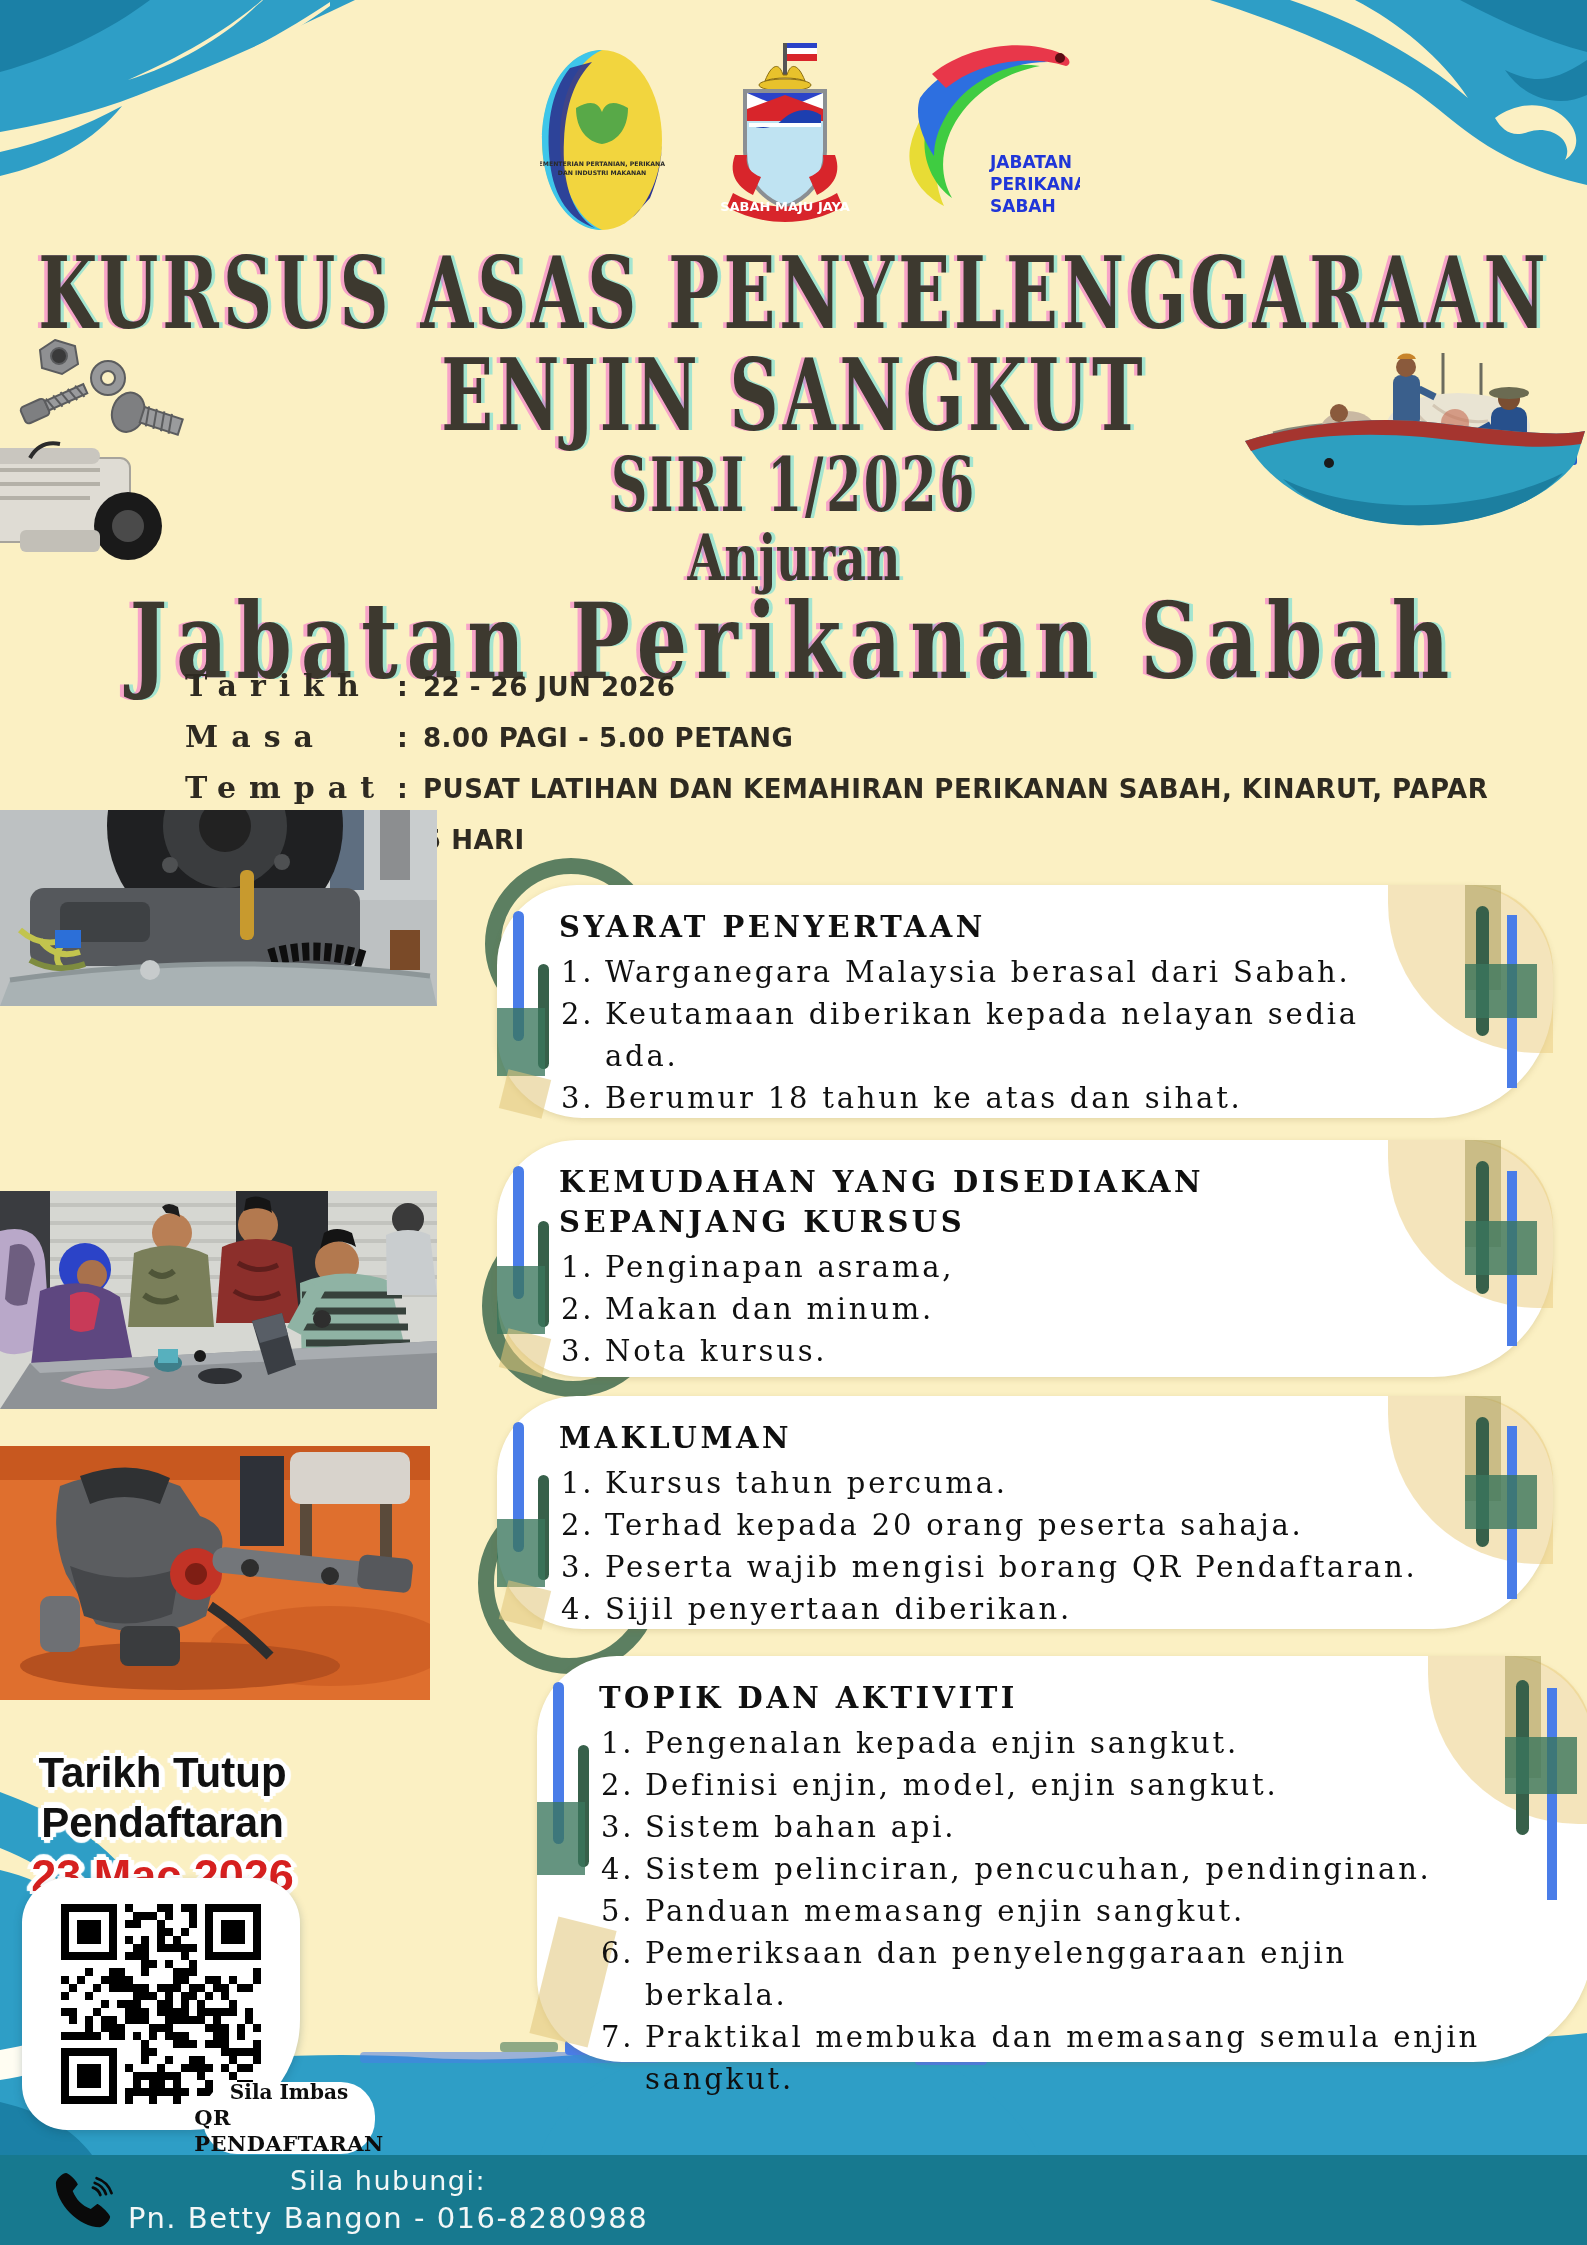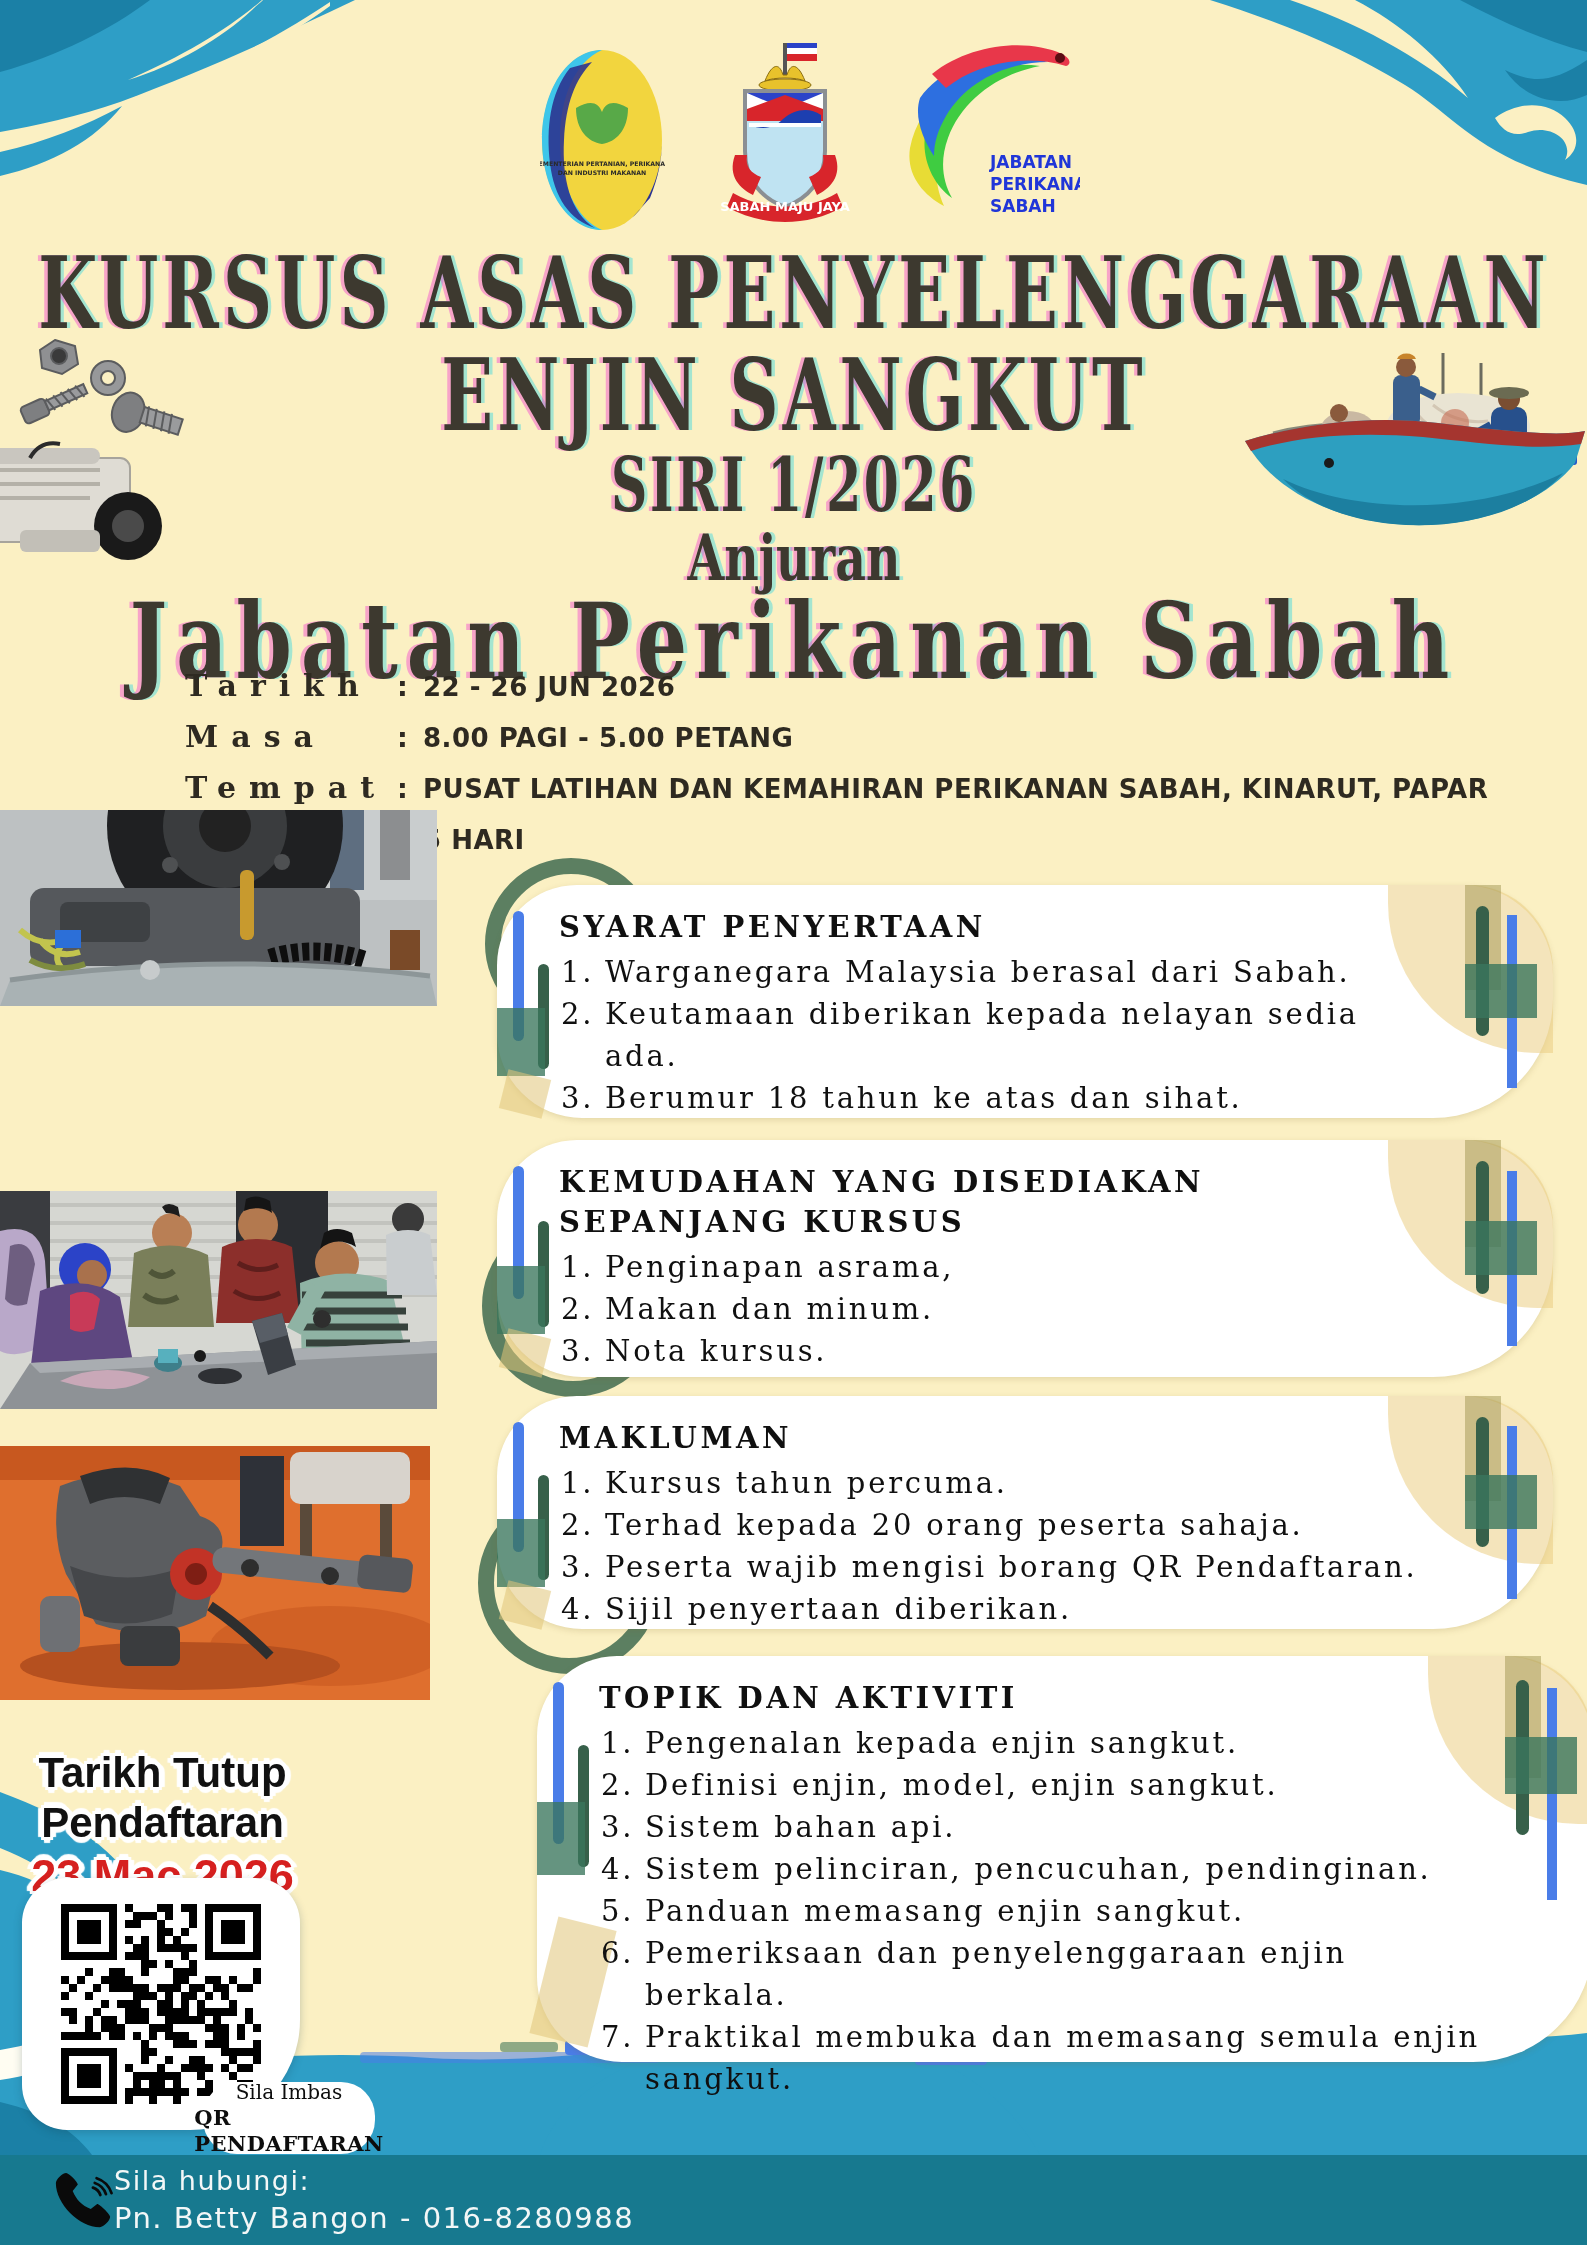"Sila Imbas" .scan-pill .s1 { font-weight: normal -> bold }
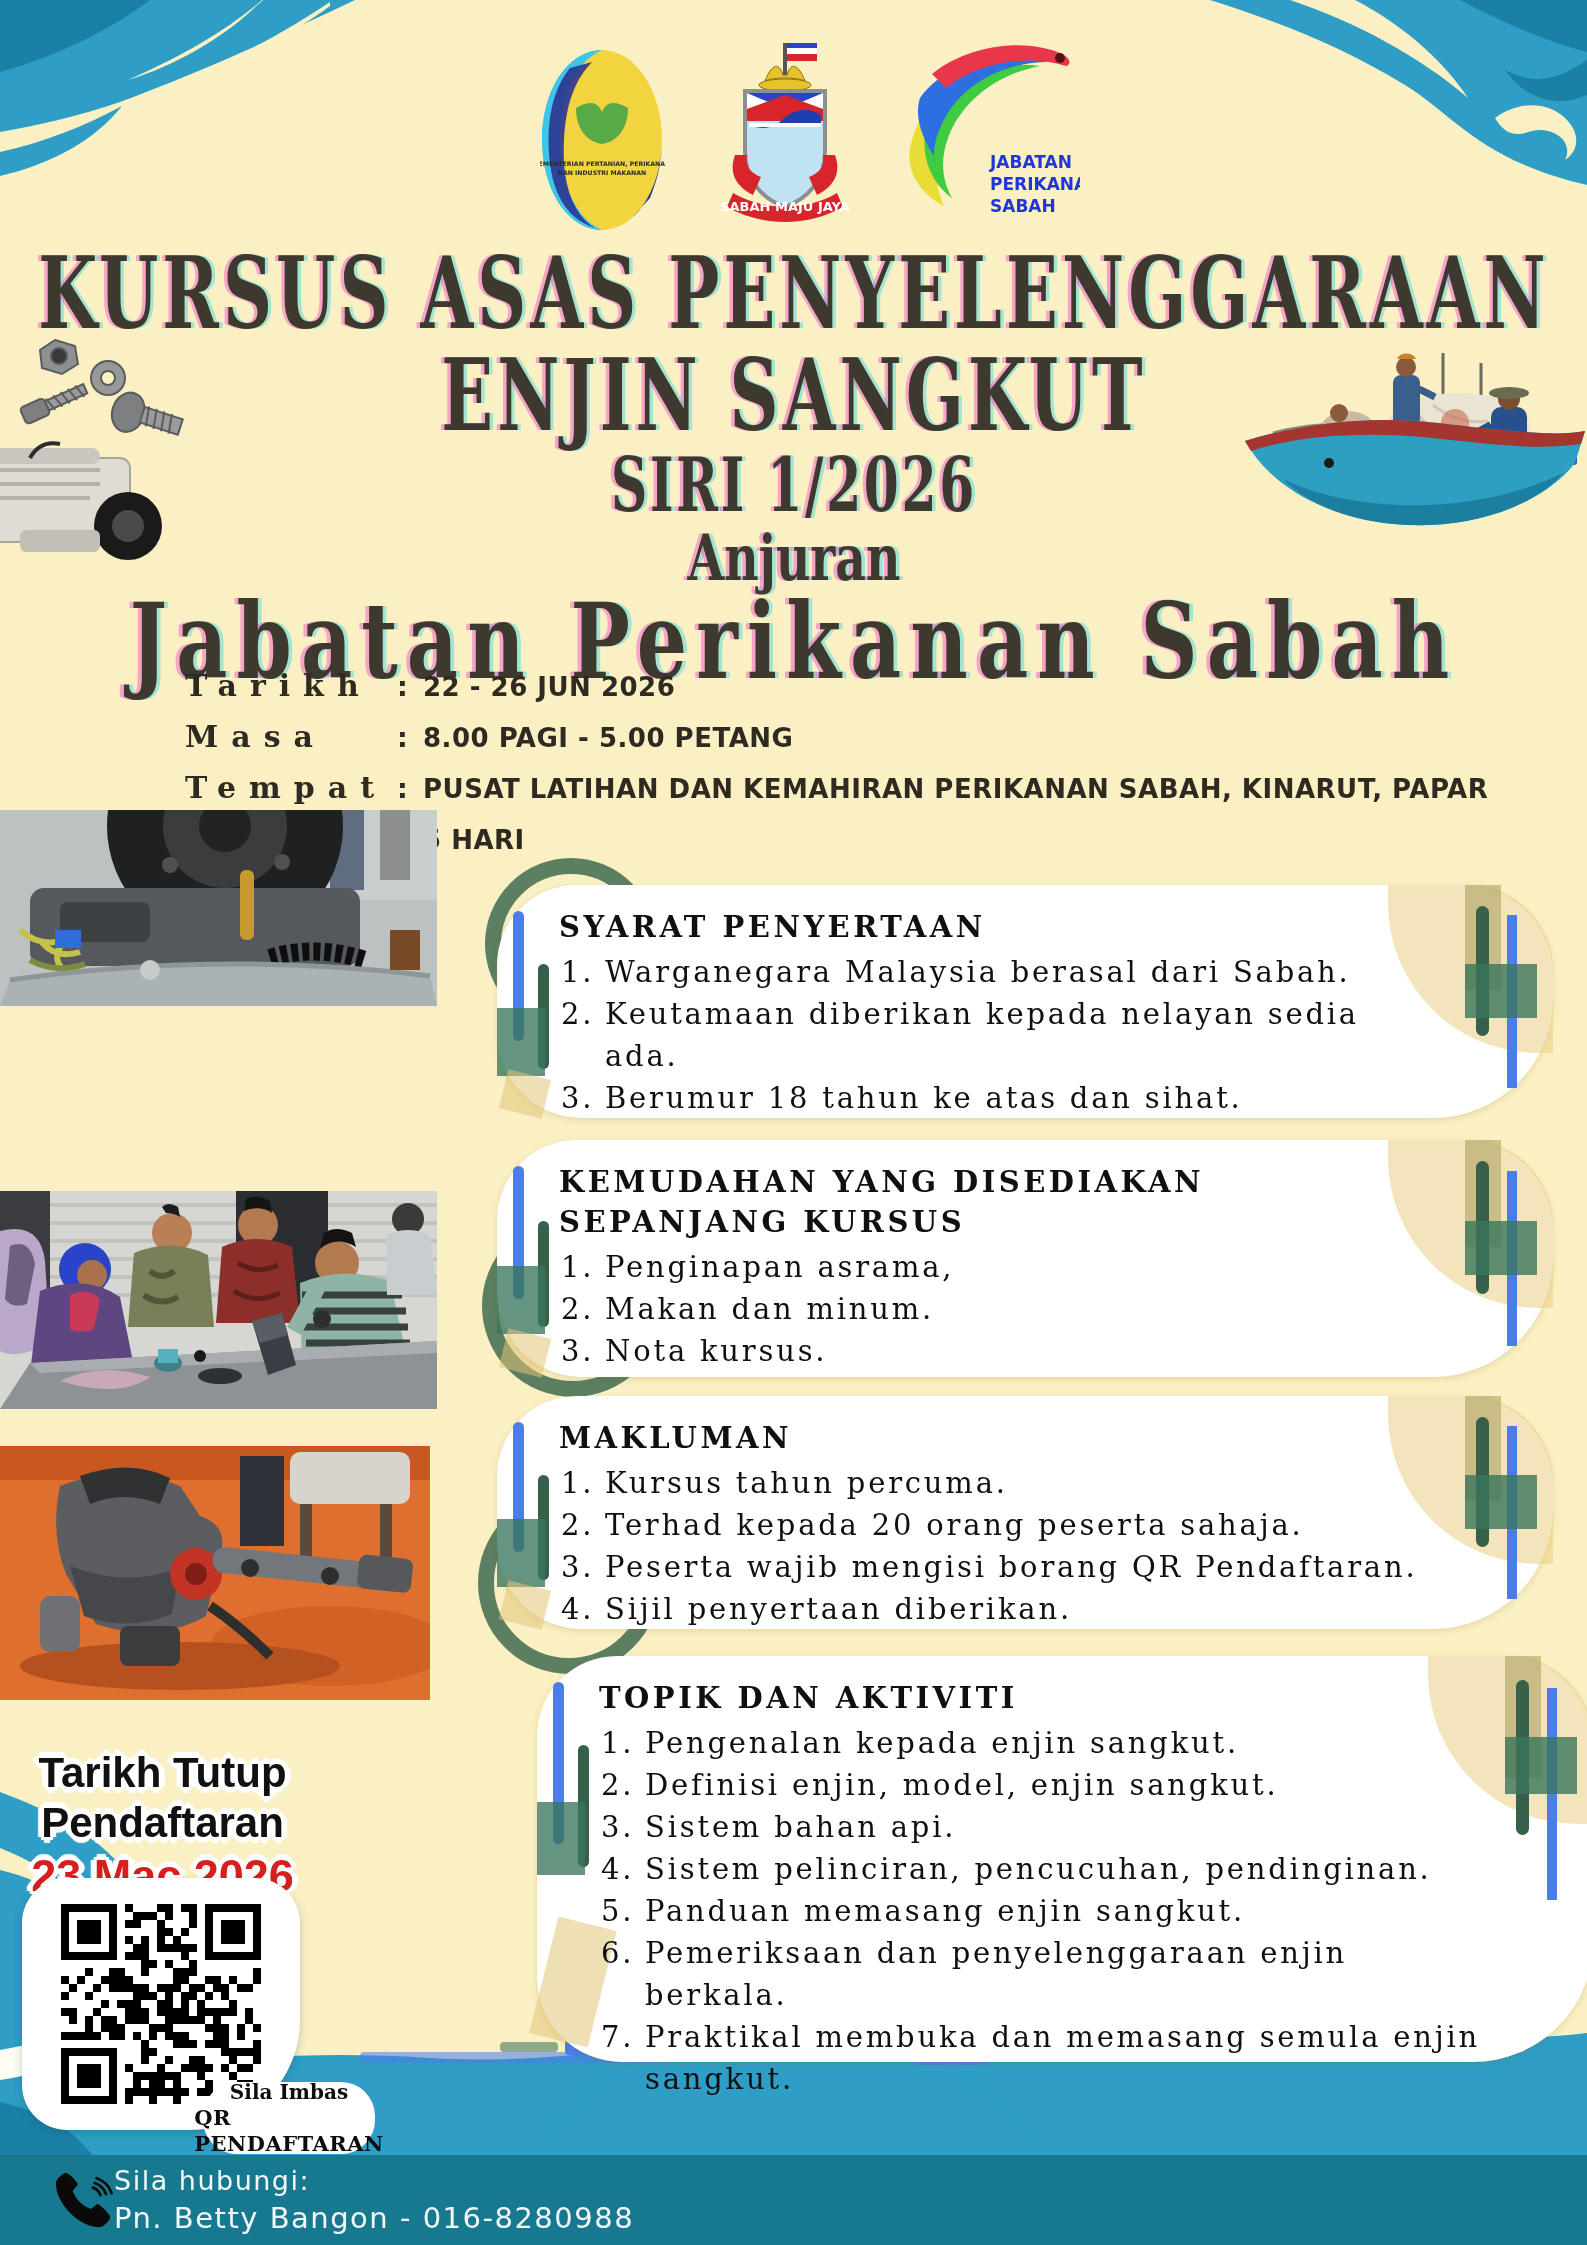"Sila hubungi:" .footer .txt { margin-left: none -> 14px; text-align: none -> center }
